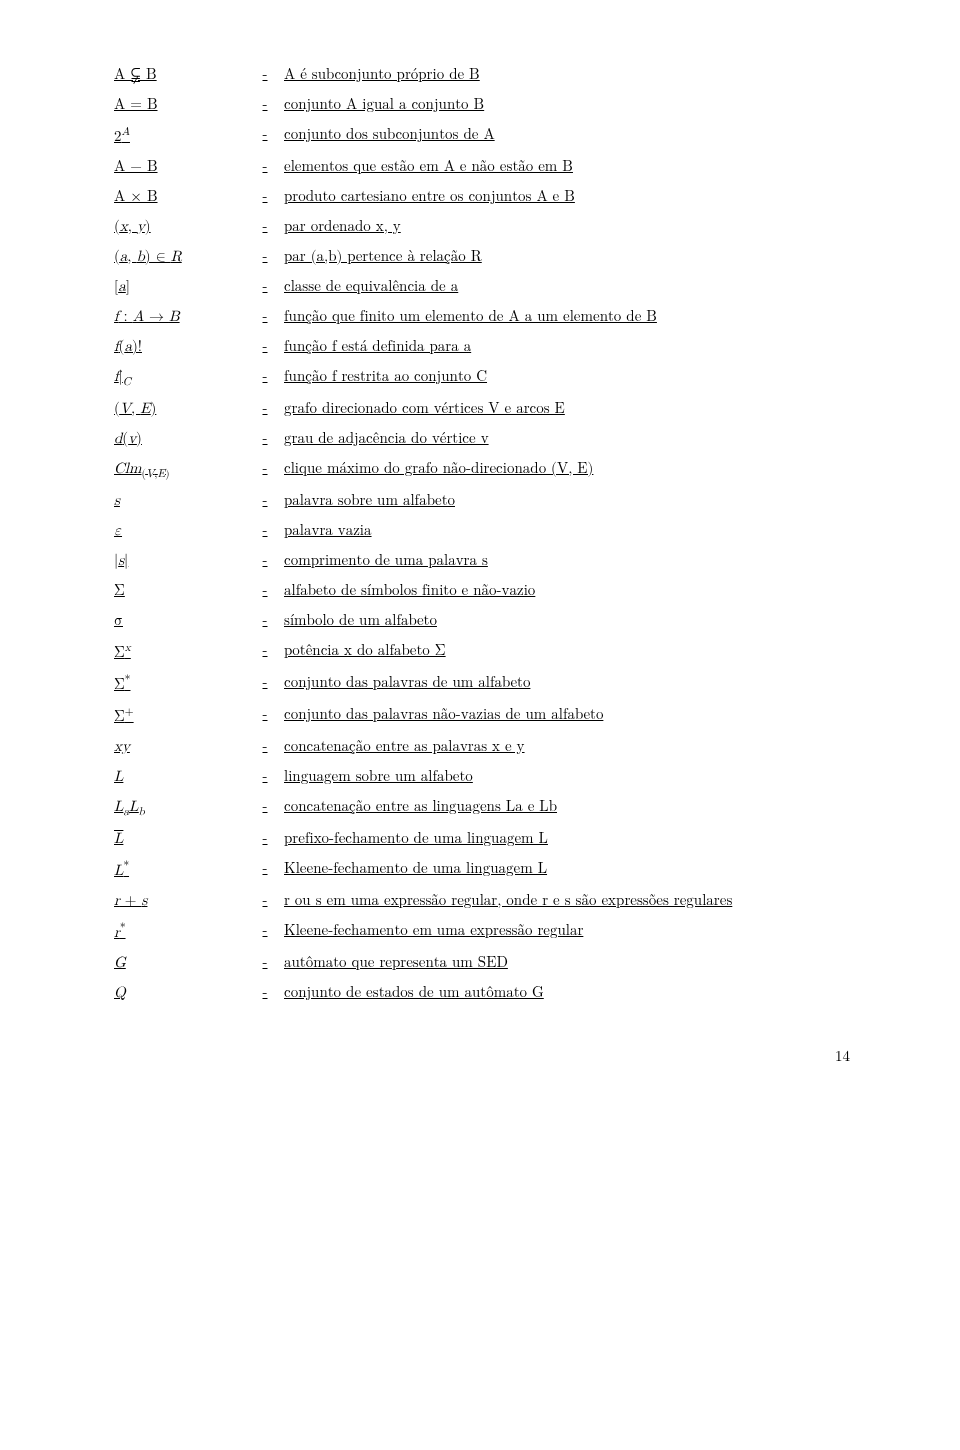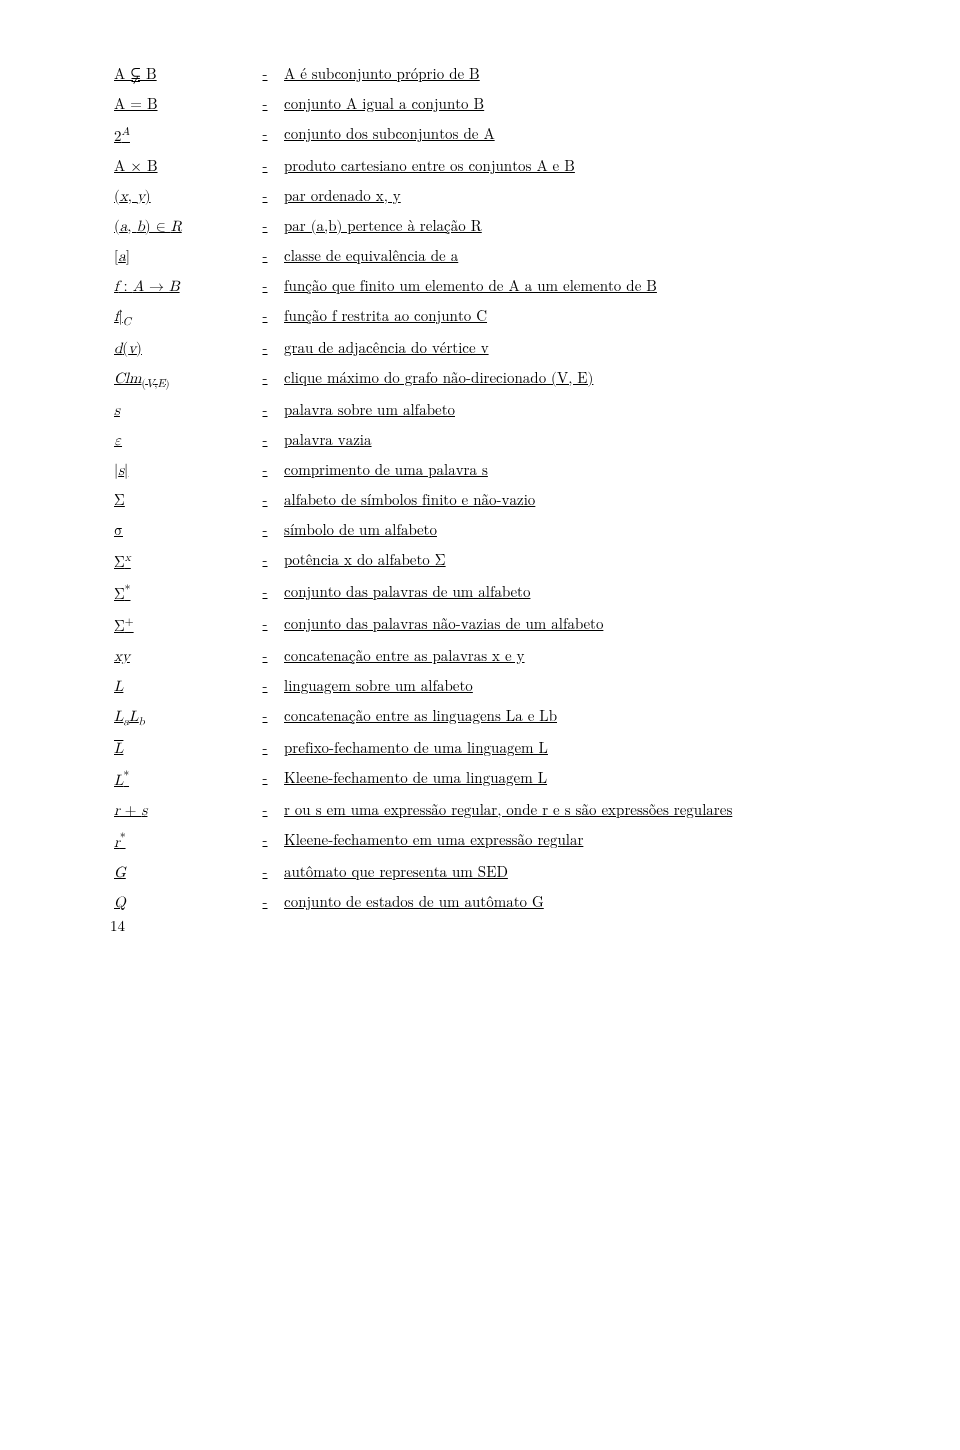"A − B" tr { html: none -> <tr> <td>A − B</td> <td>-</td> <td>elementos que estão em A e não estão em B</td> </tr> }
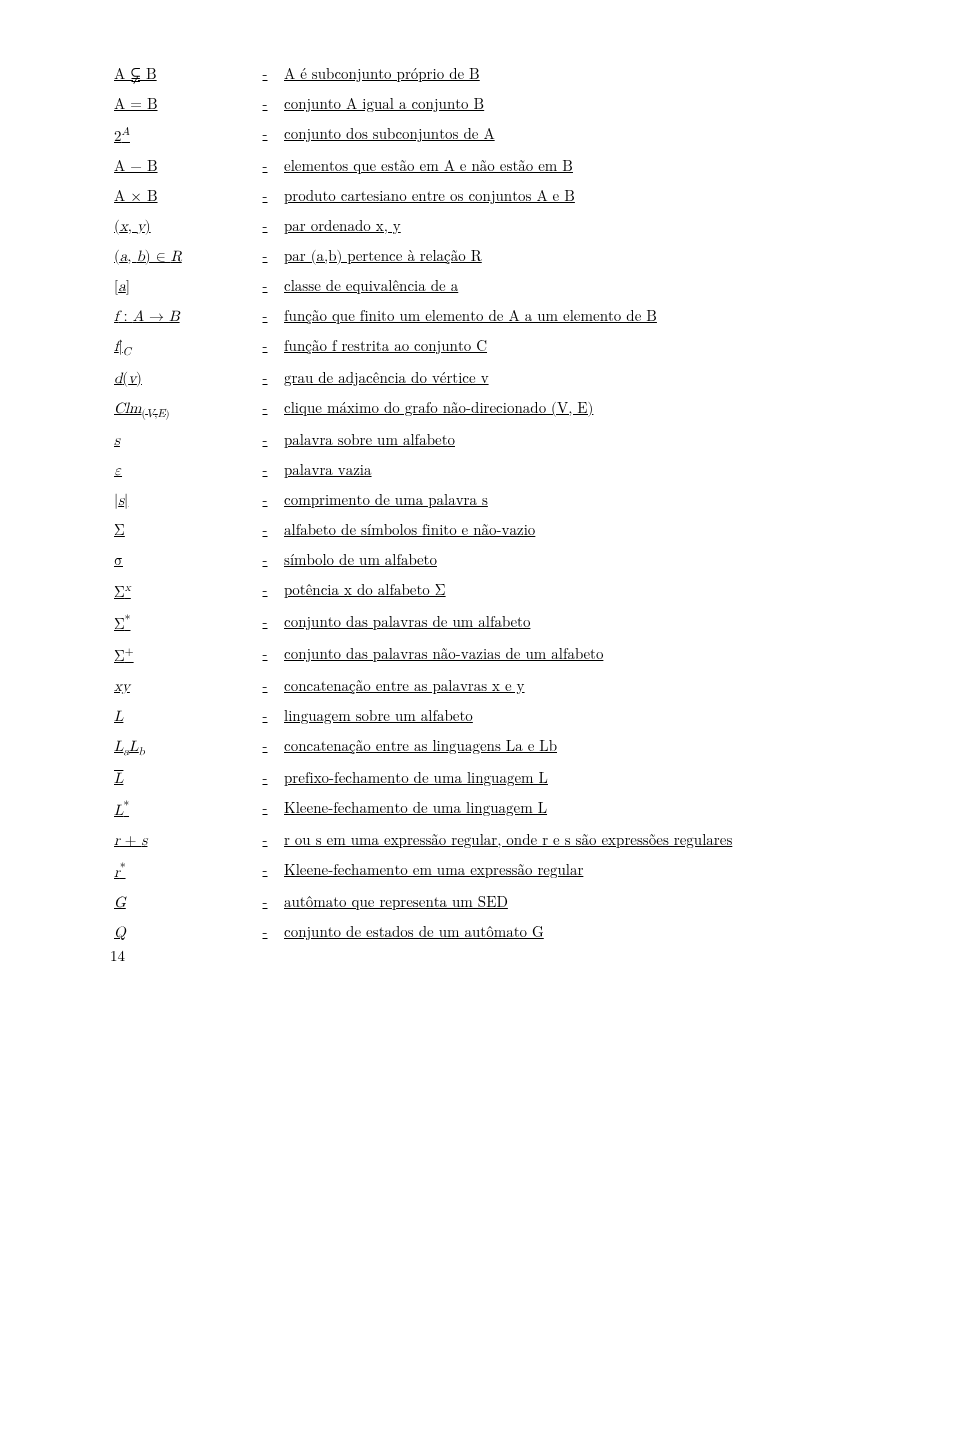"f(a)!" tr { html: none -> <tr> <td><i>f</i>(<i>a</i>)!</td> <td>-</td> <td>função f está definida para a</td> </tr> }
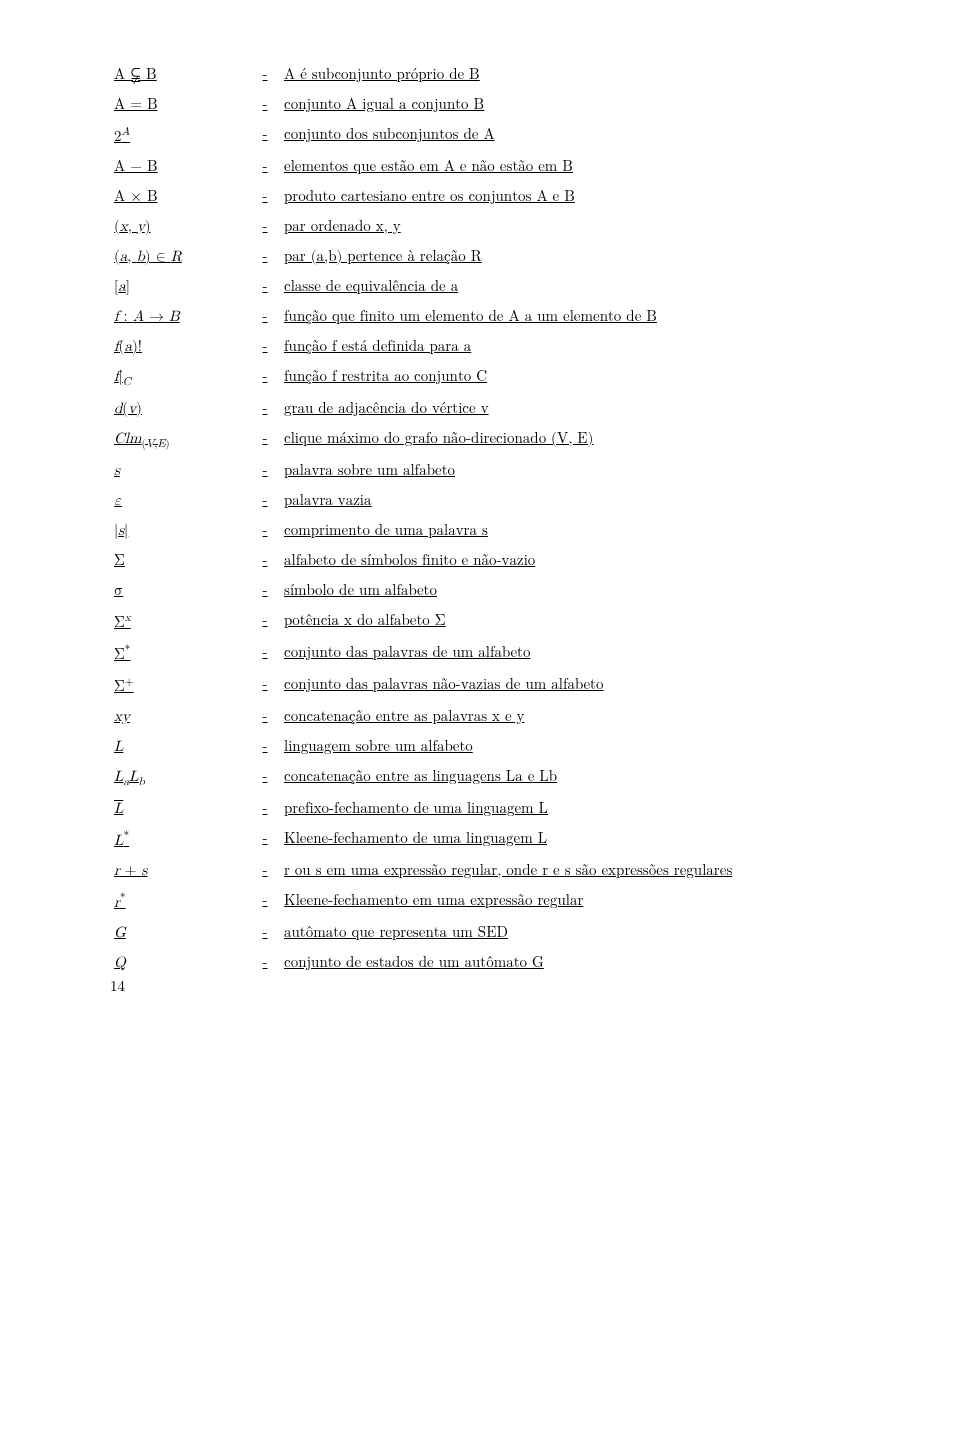"(V, E)" tr { html: none -> <tr> <td>(<i>V</i>, <i>E</i>)</td> <td>-</td> <td>grafo direcionado com vértices V e arcos E</td> </tr> }
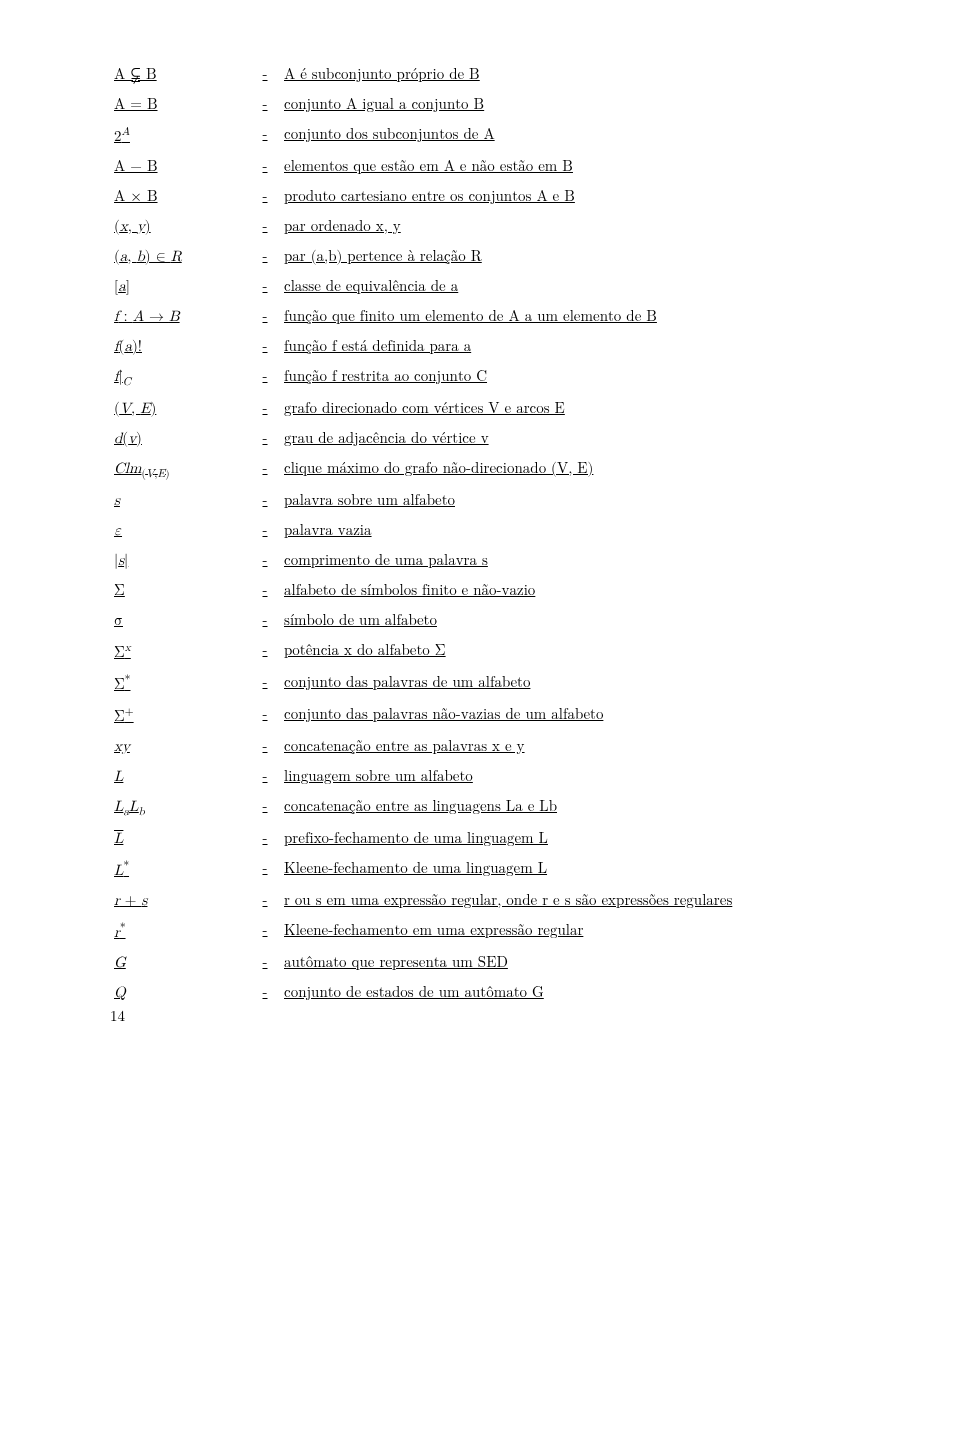"14" .page-number { margin-top: none -> 40px; text-align: left -> right }
